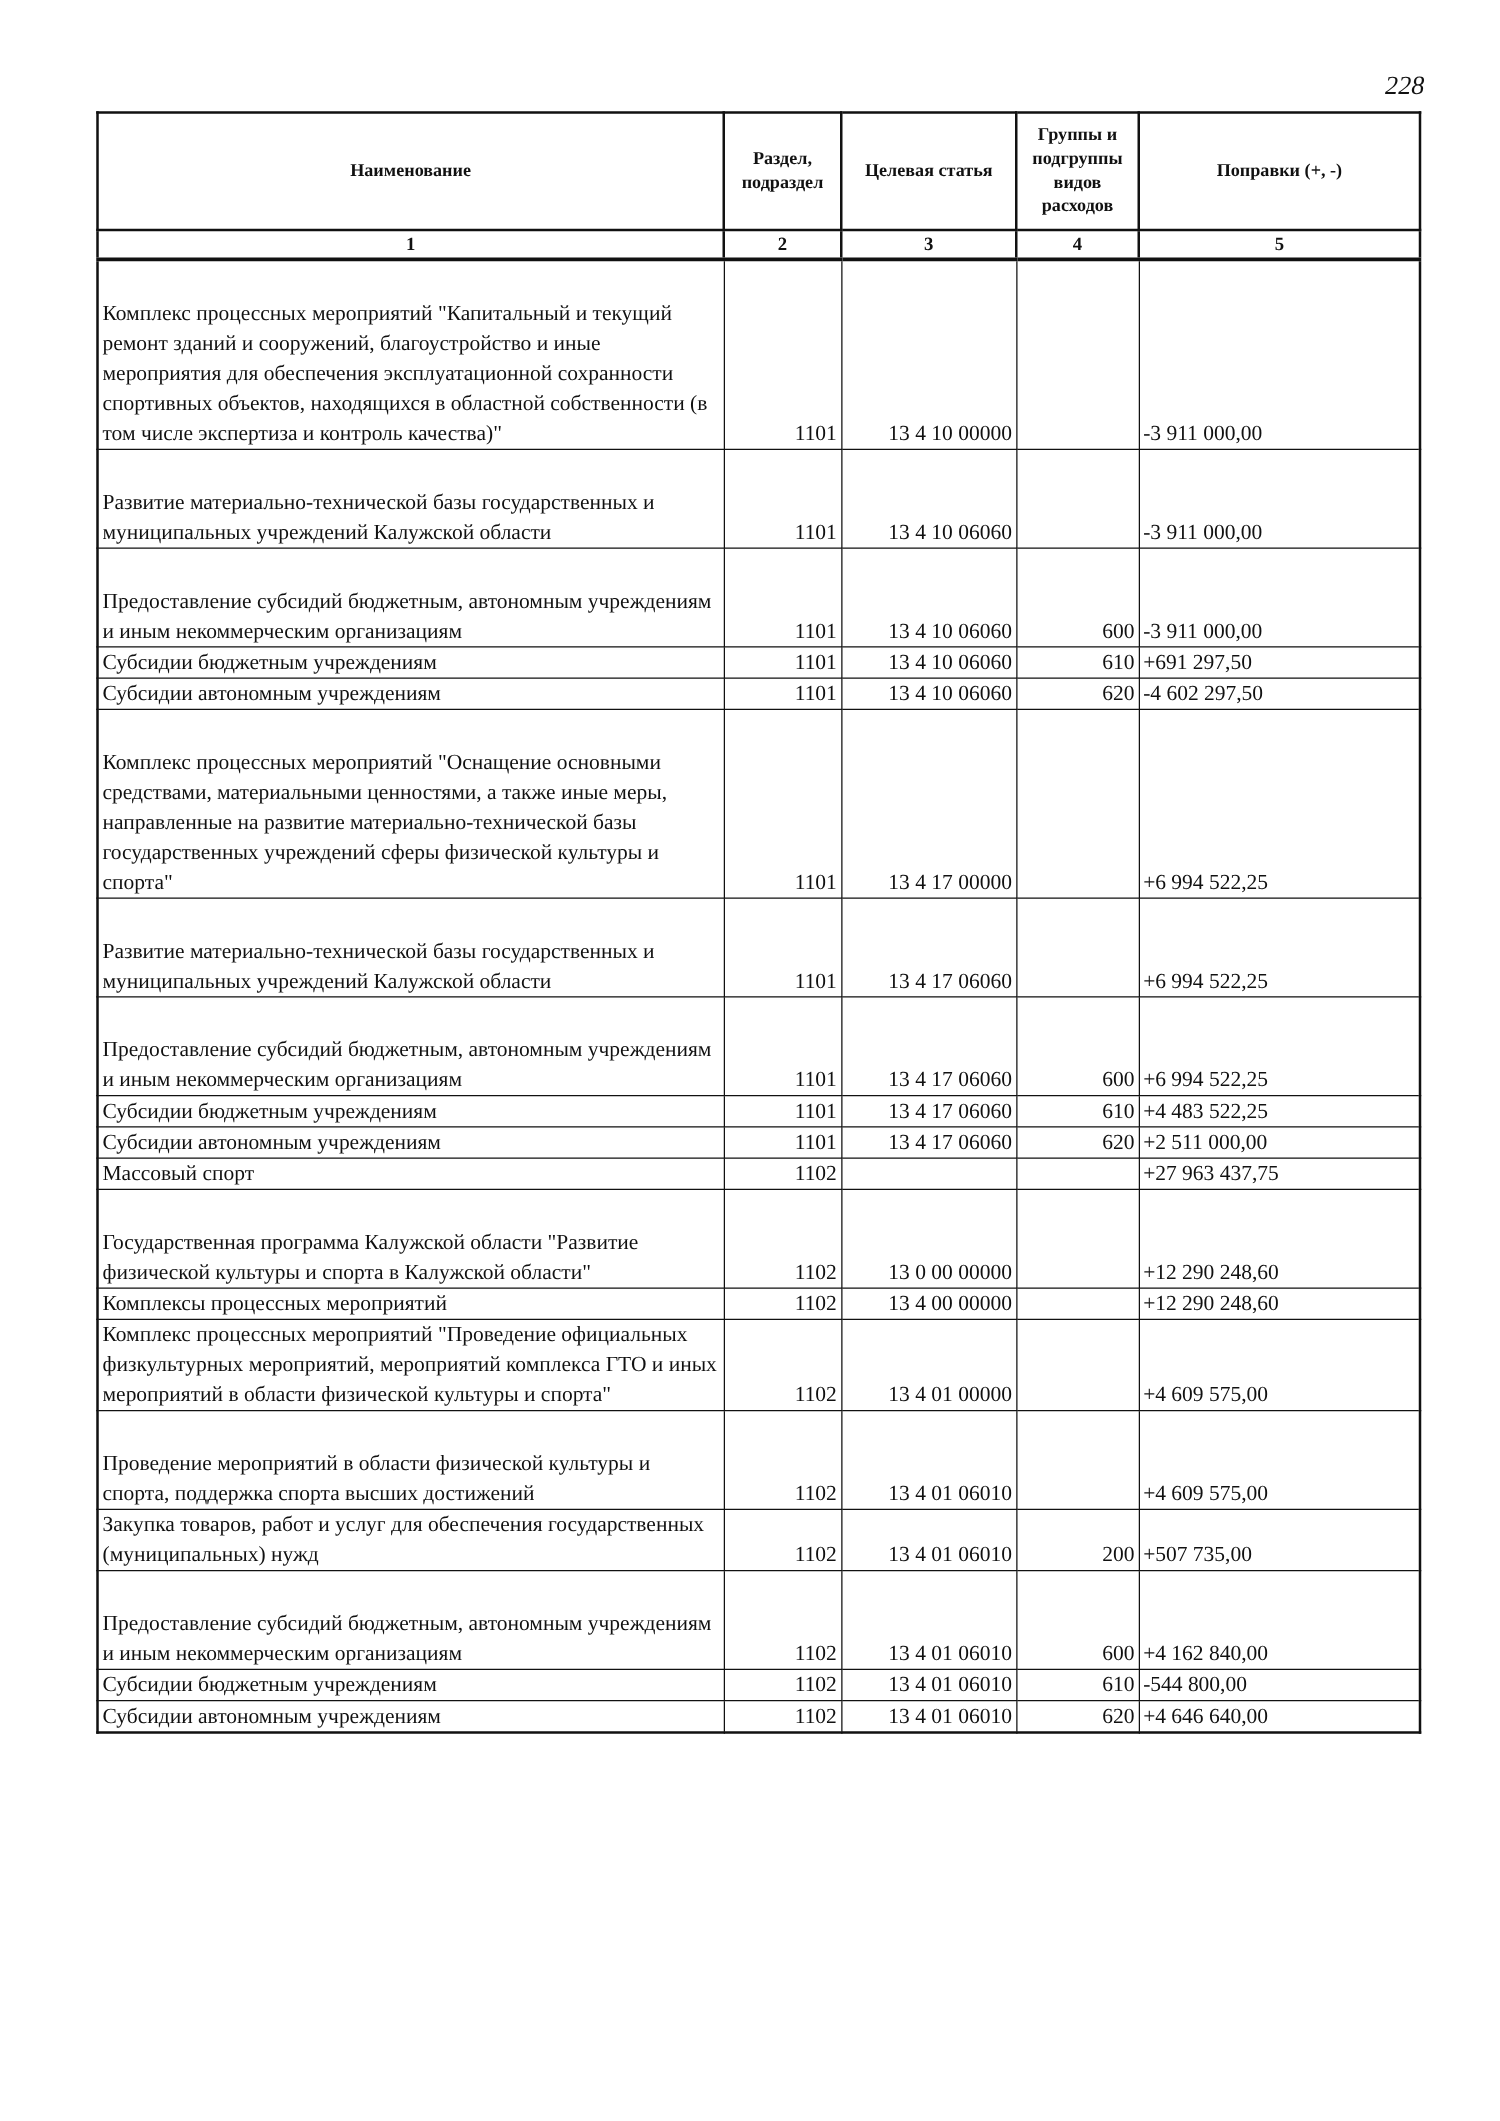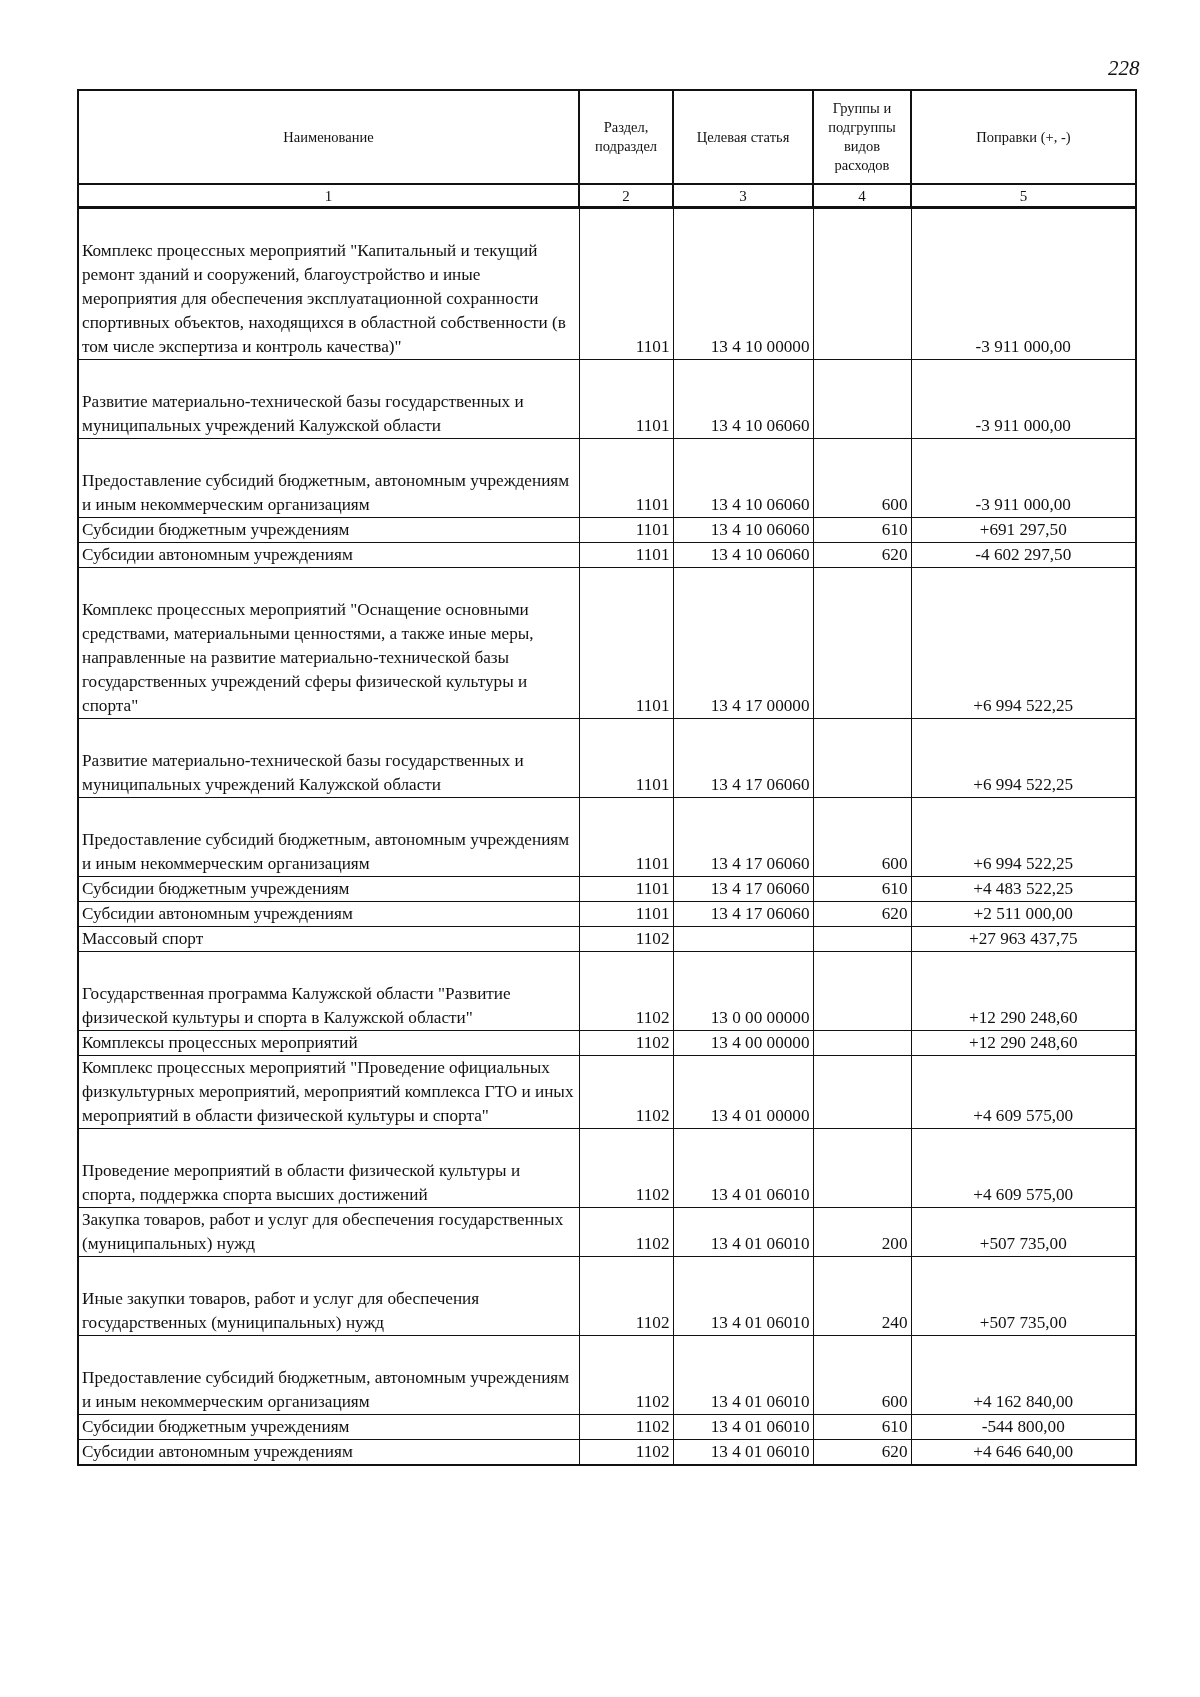"Группы и подгруппы видов расходов" table.doc thead th { font-weight: normal -> bold }
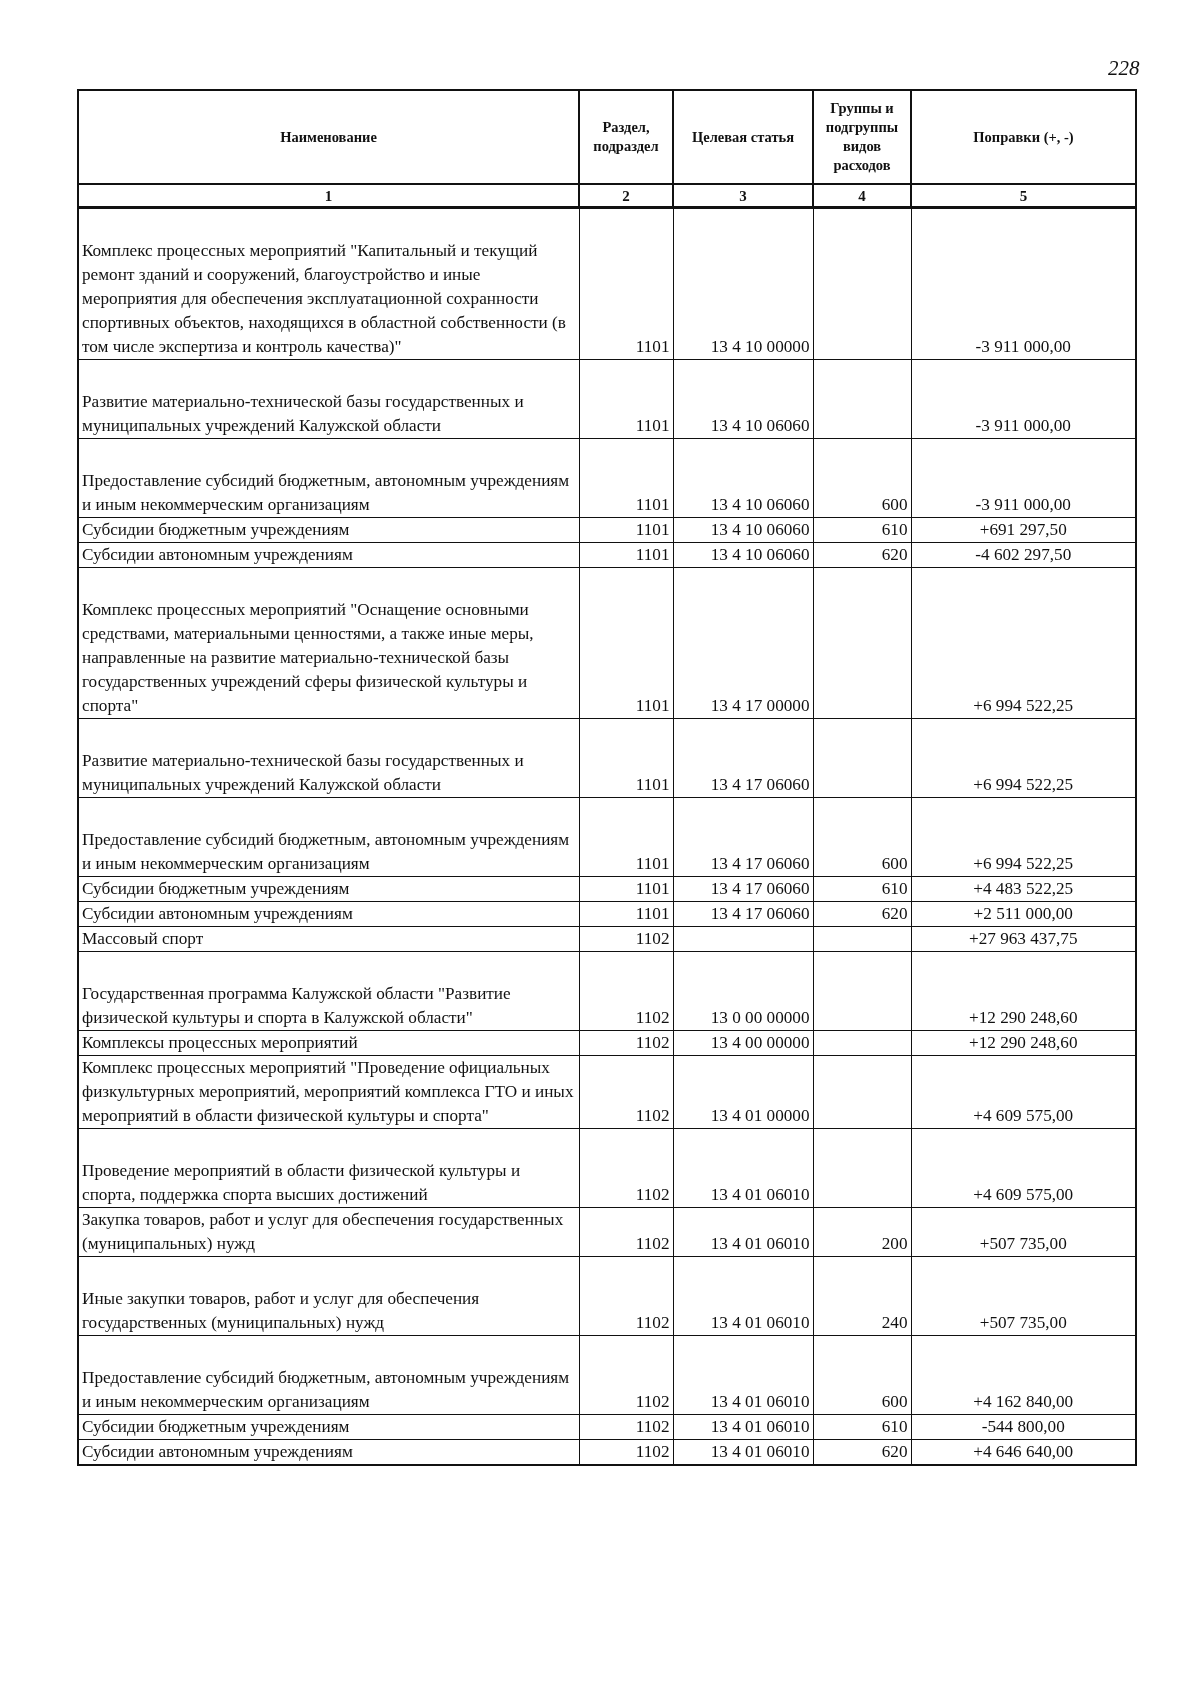"-3 911 000,00" td.amt { text-align: center -> left }
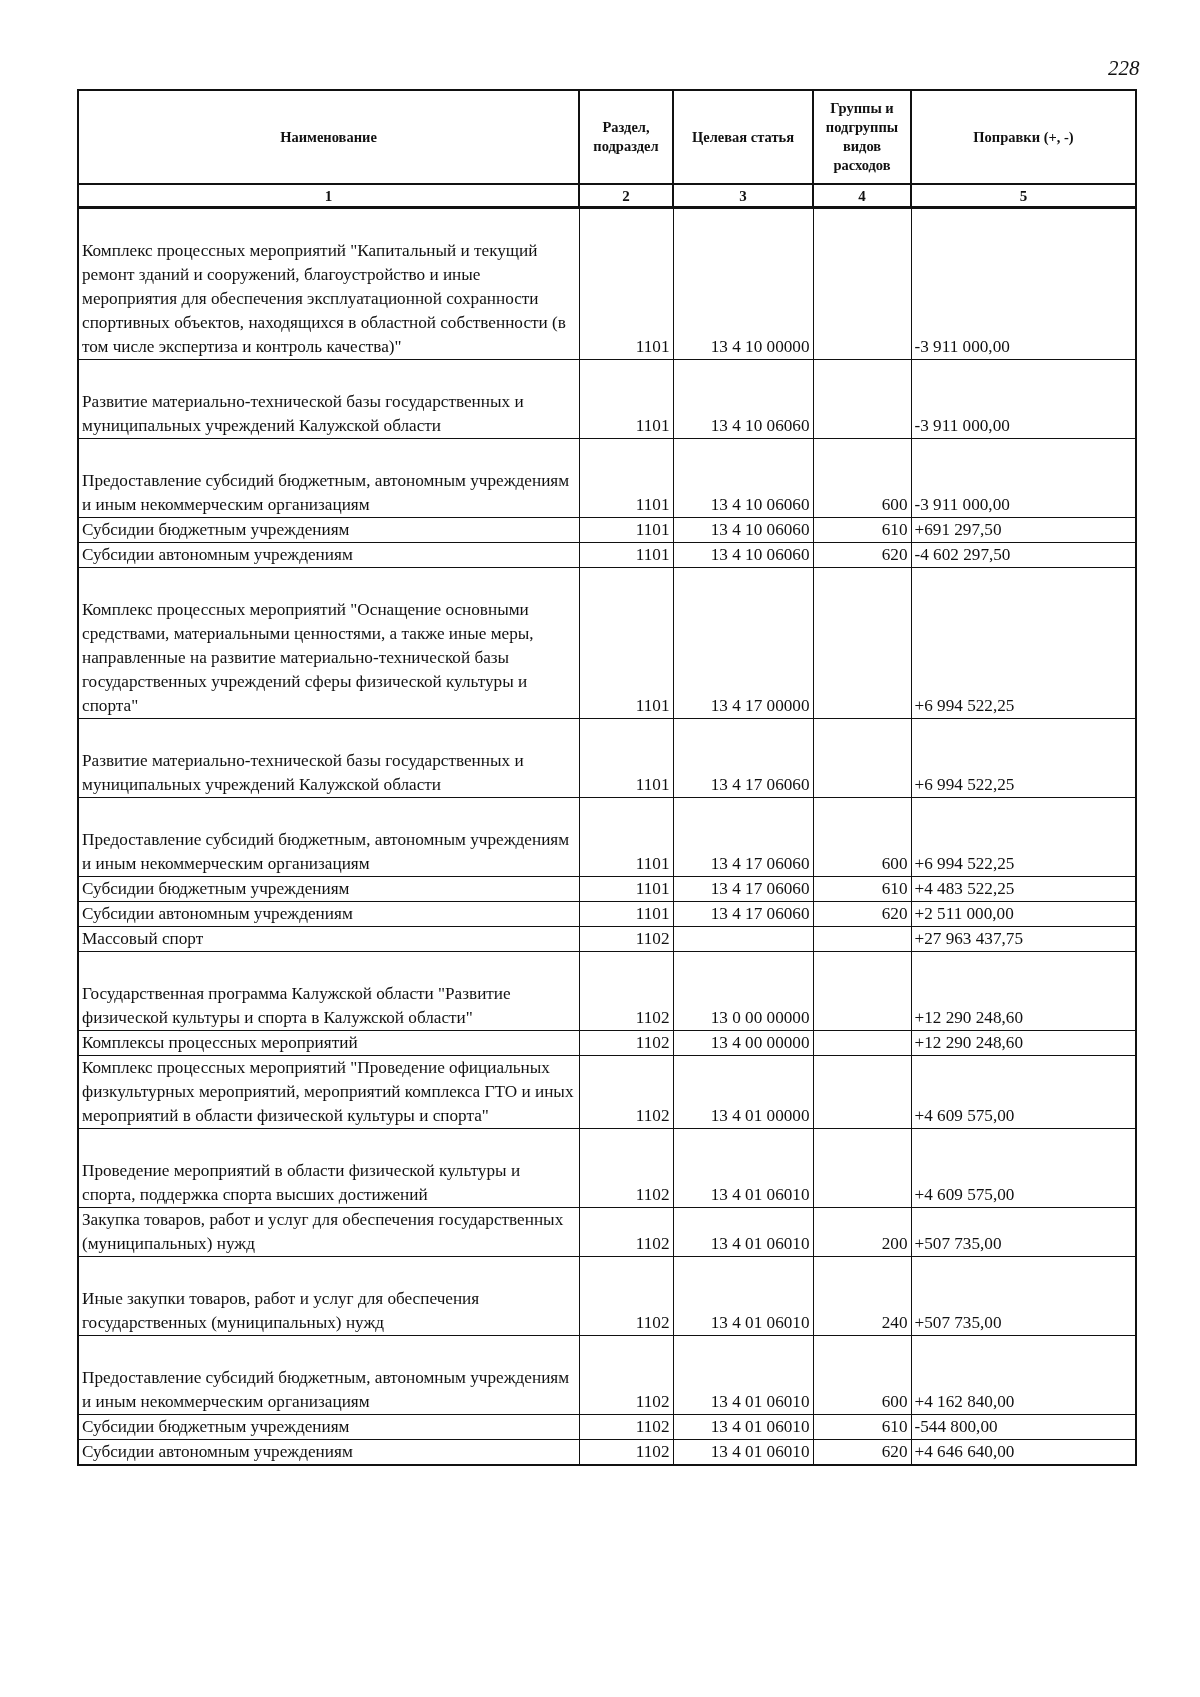"Иные закупки товаров, работ и" tr.tall { html: <tr> <td>Иные закупки товаров, работ и услуг для обеспечения государственных (муниципальных) нужд</td> <td>1102</td> <td>13 4 01 06010</td> <td>240</td> <td>+507 735,00</td> </tr> -> none }
